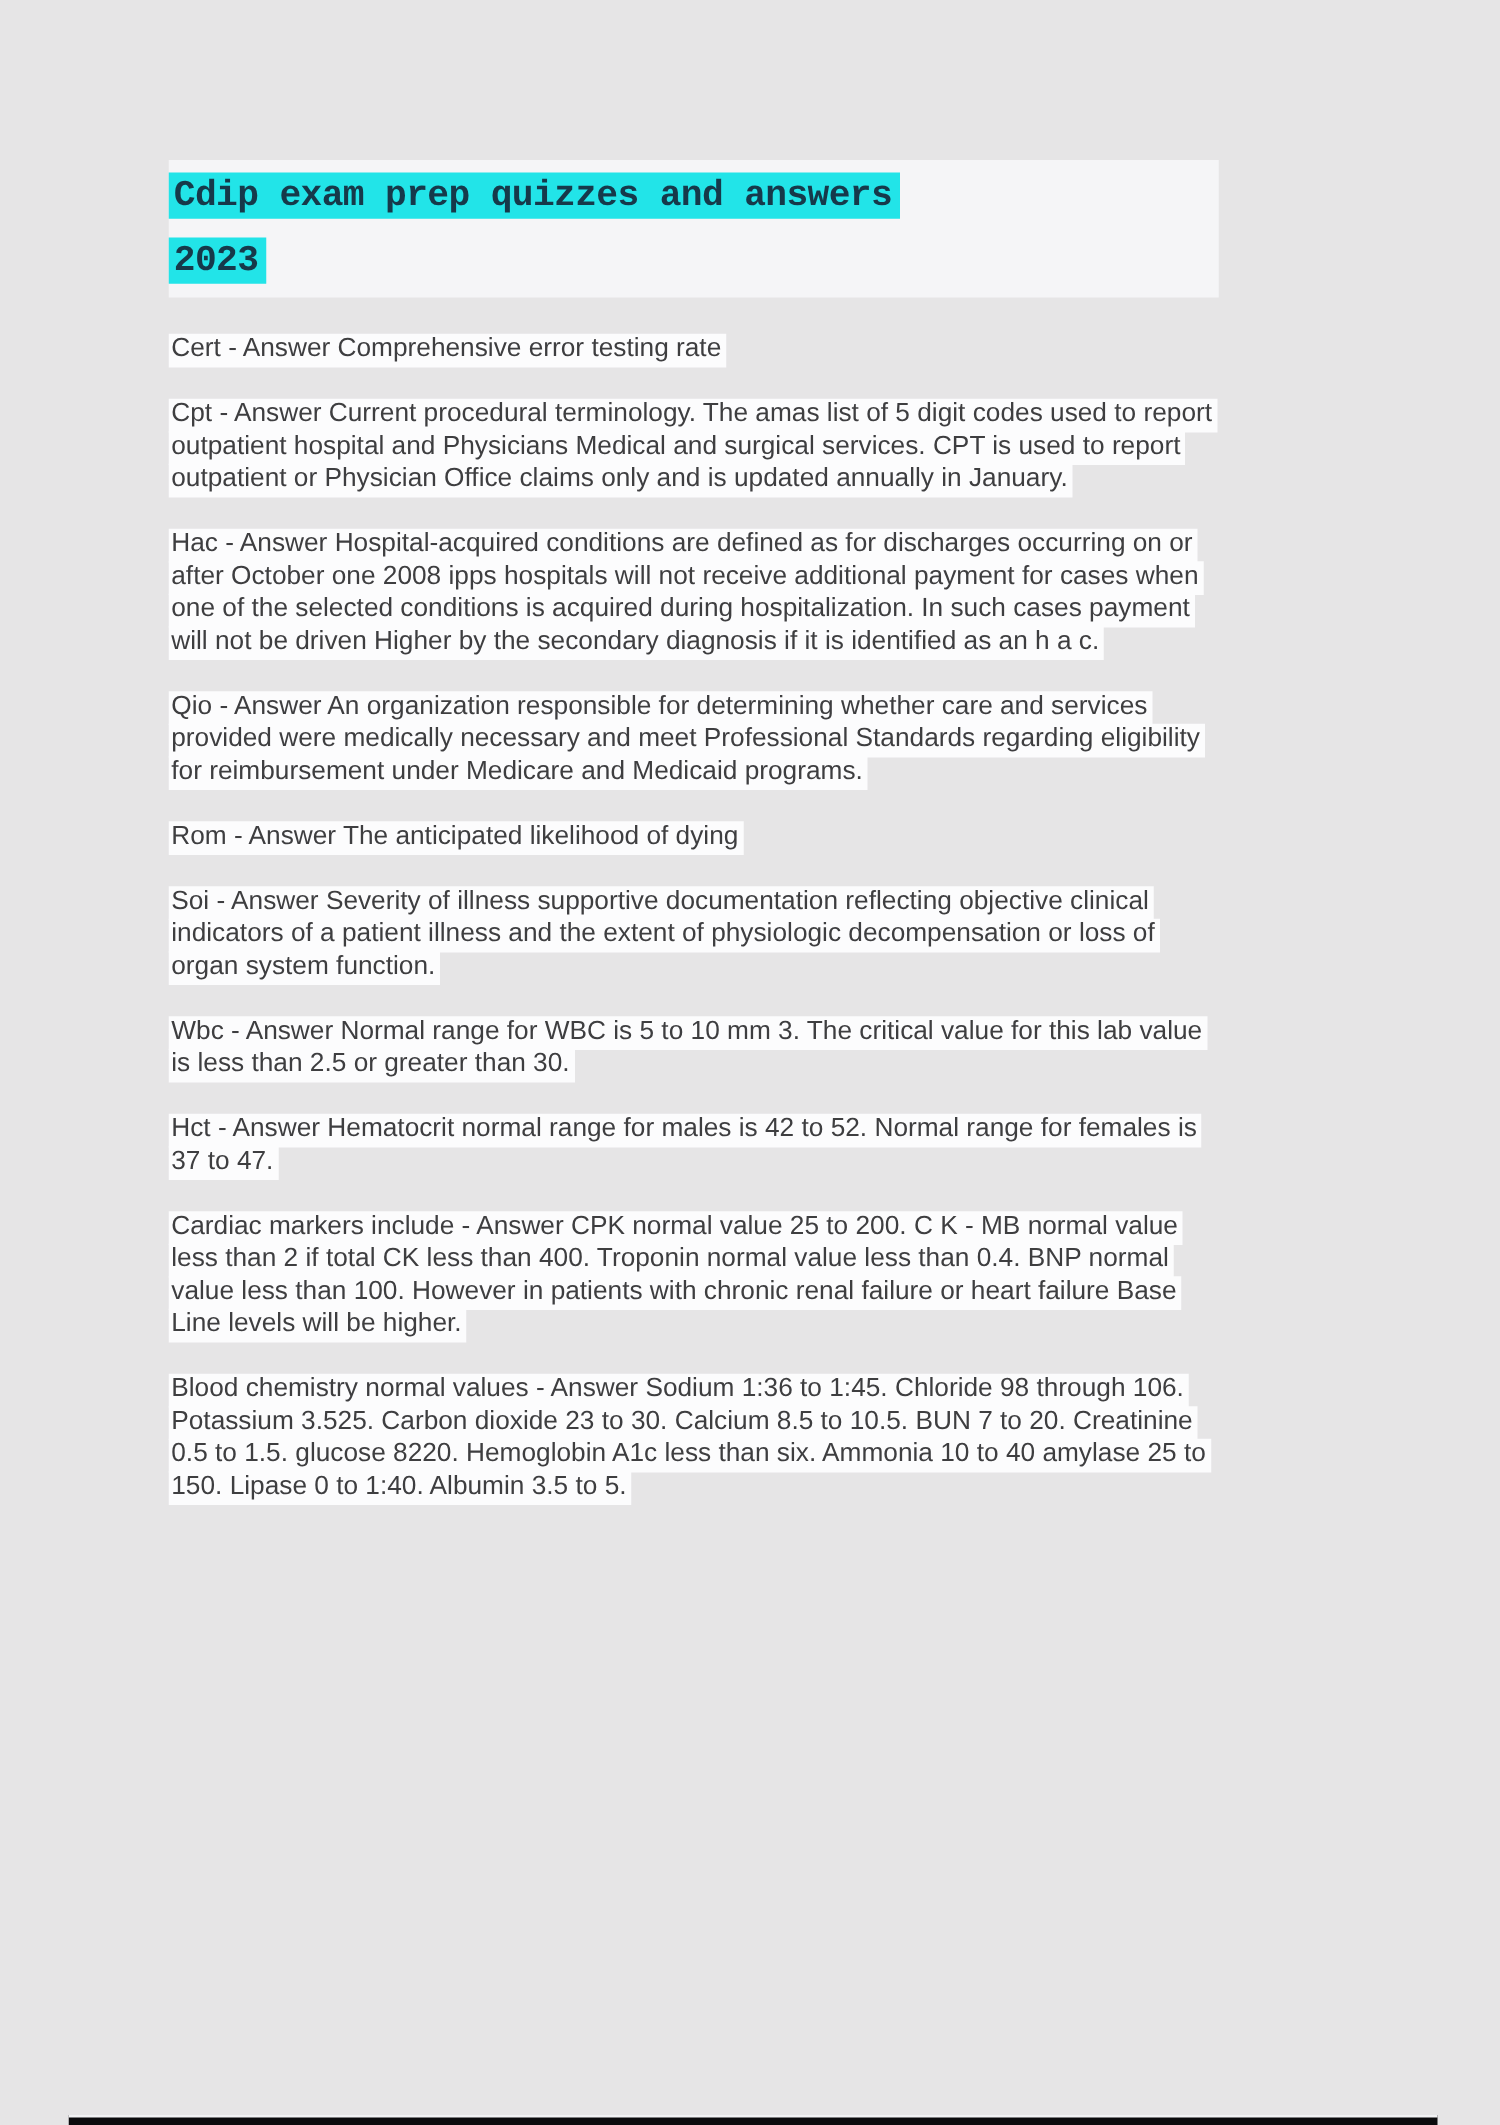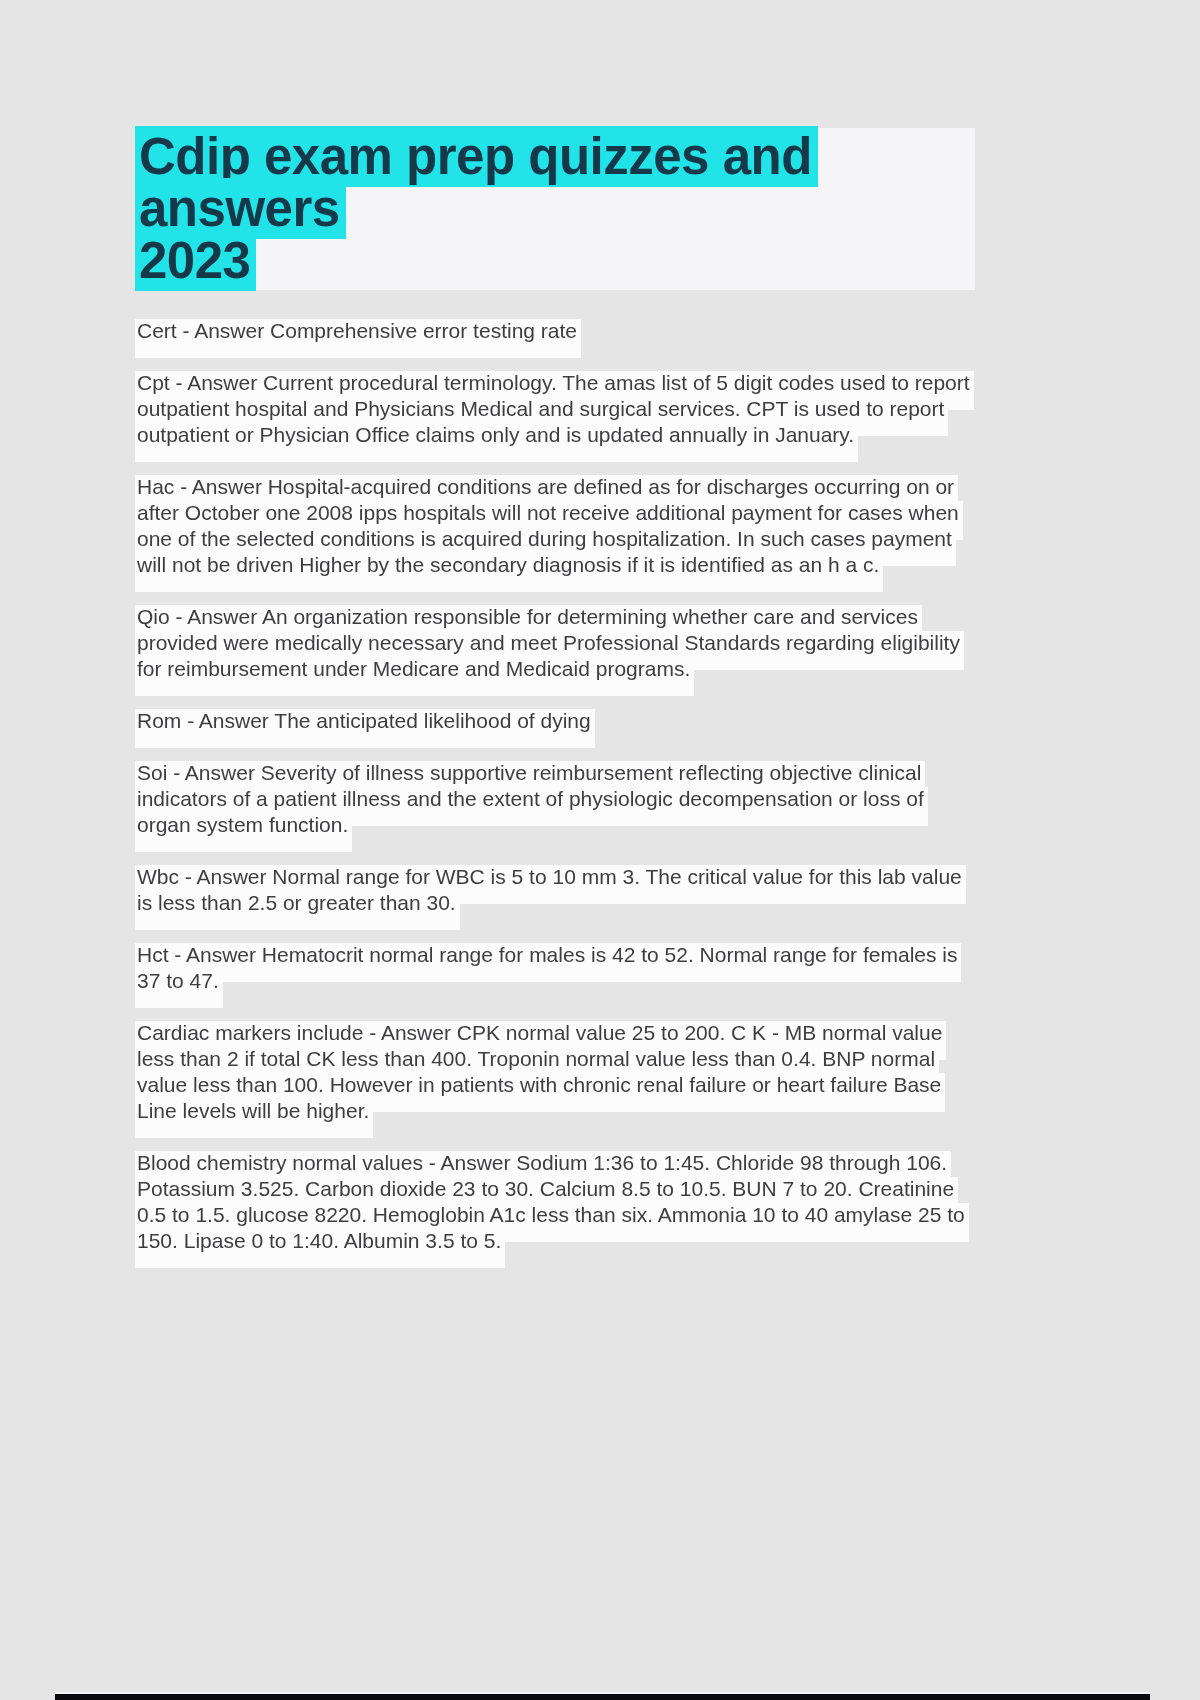"Cdip exam prep quizzes and" .title-panel h1 { font-family: none -> Liberation Mono, monospace; font-size: 51px -> 29px }
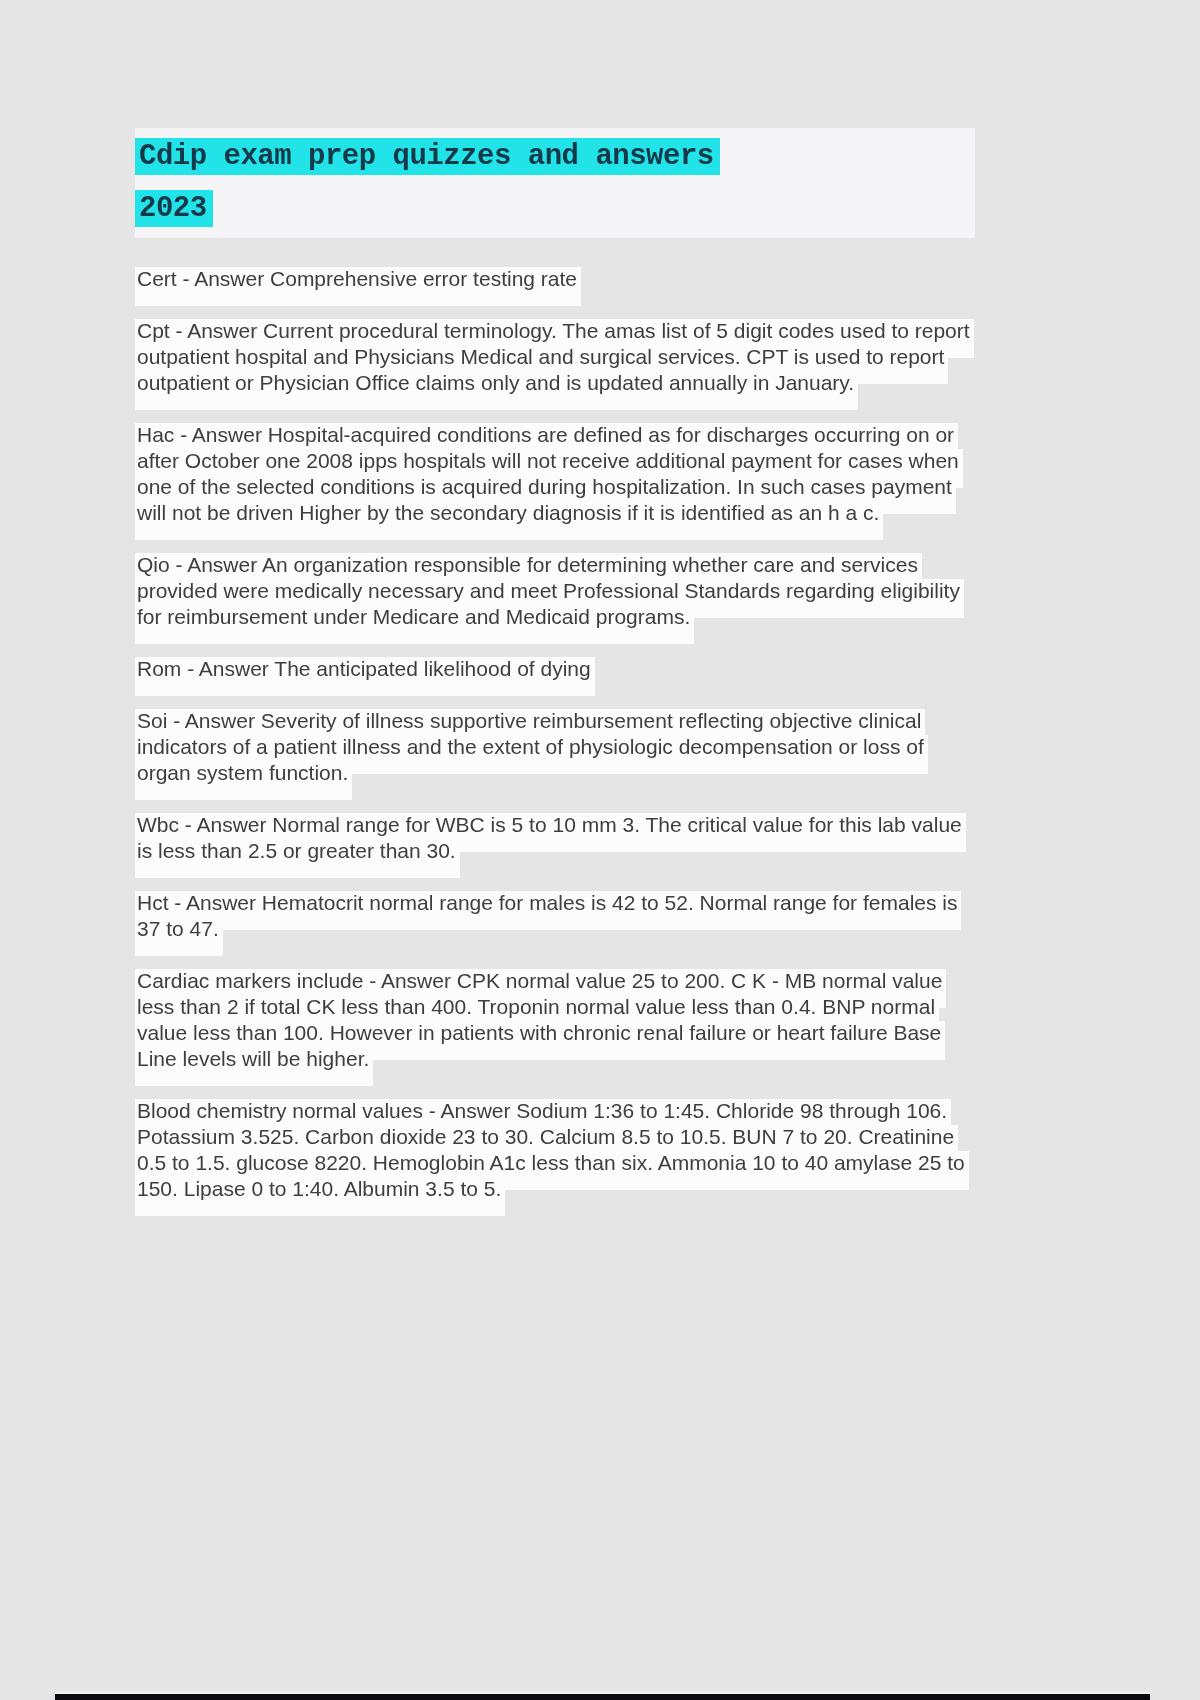"Cert - Answer Comprehensive error" .content p.qa .hl { padding: 0 4px 16px 2px -> 0 4px 4px 2px }
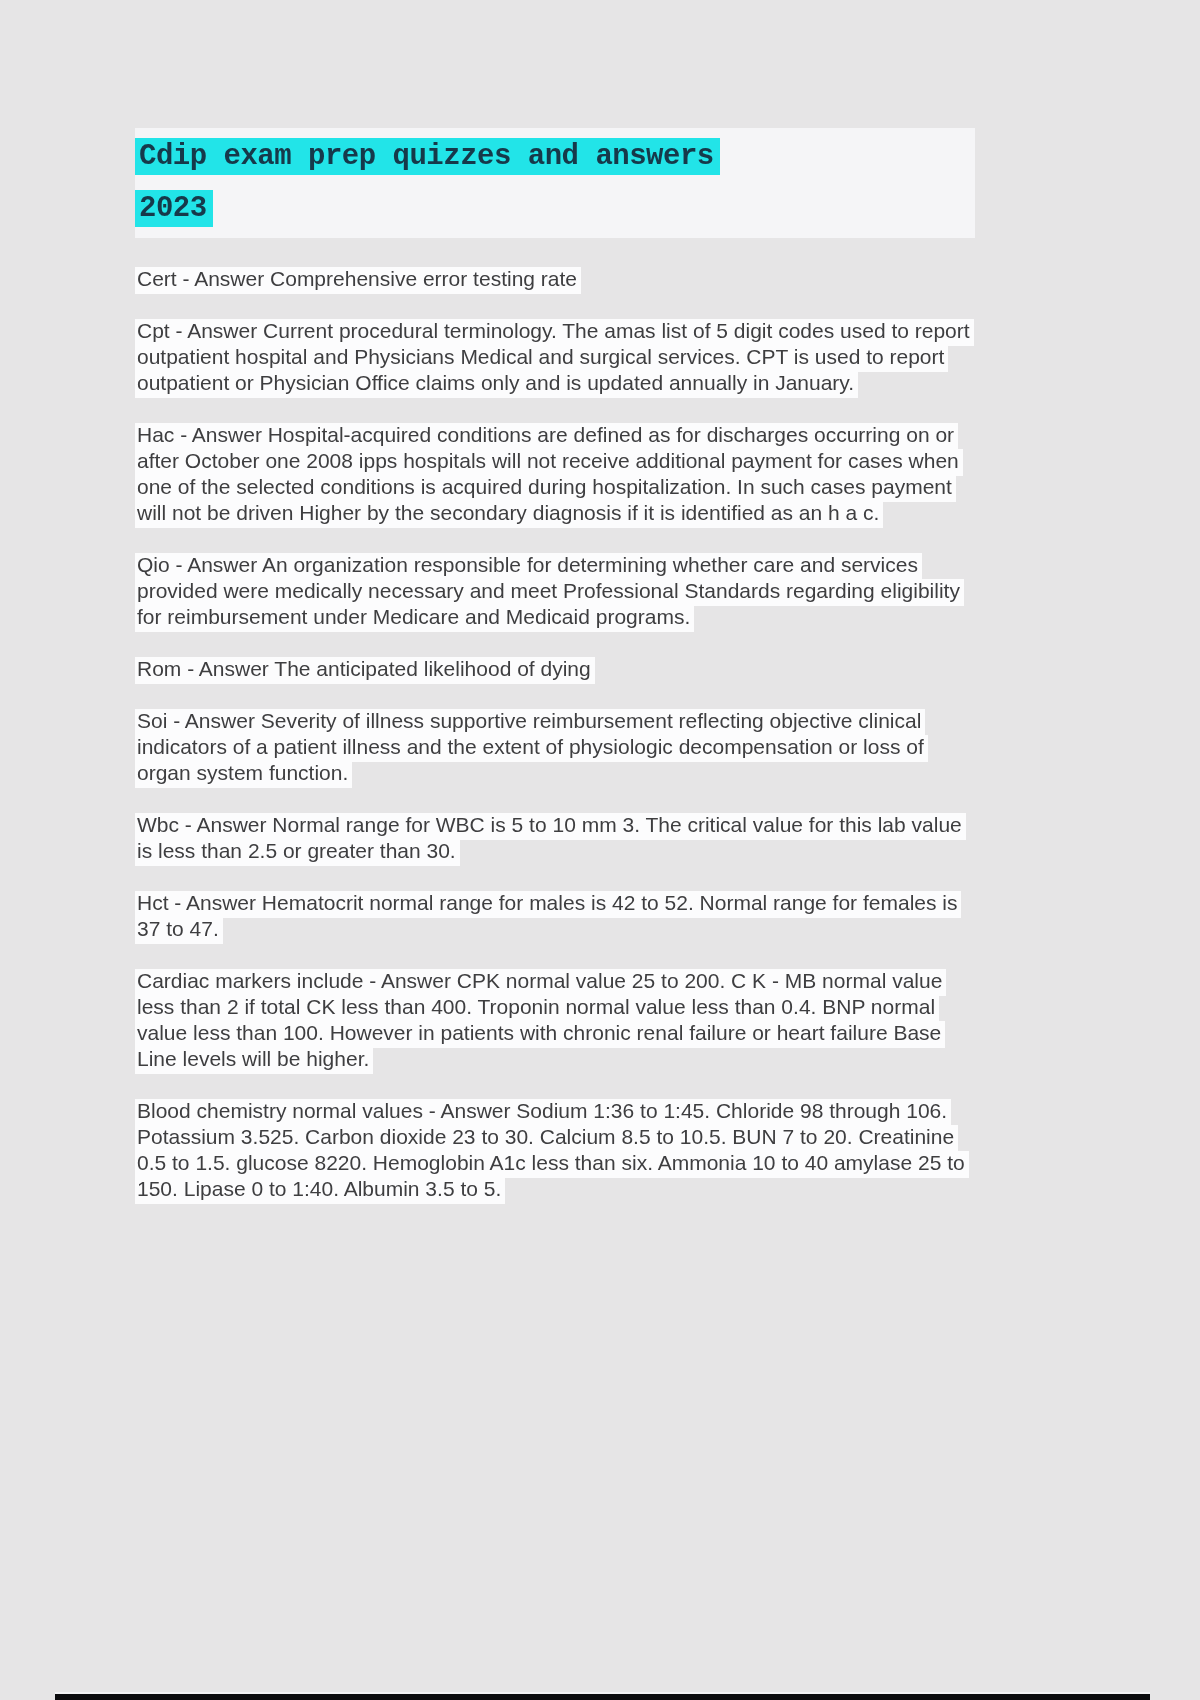"Soi - Answer Severity of" span.hl { text: reimbursement -> documentation }
